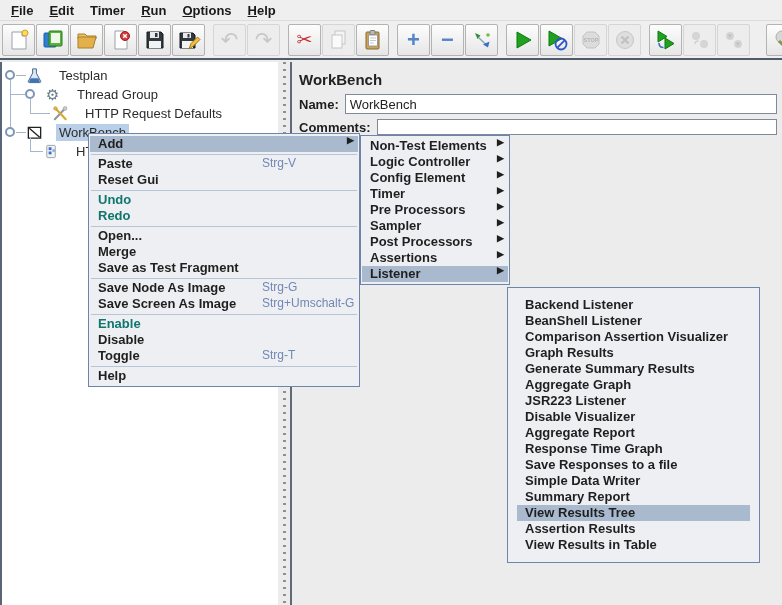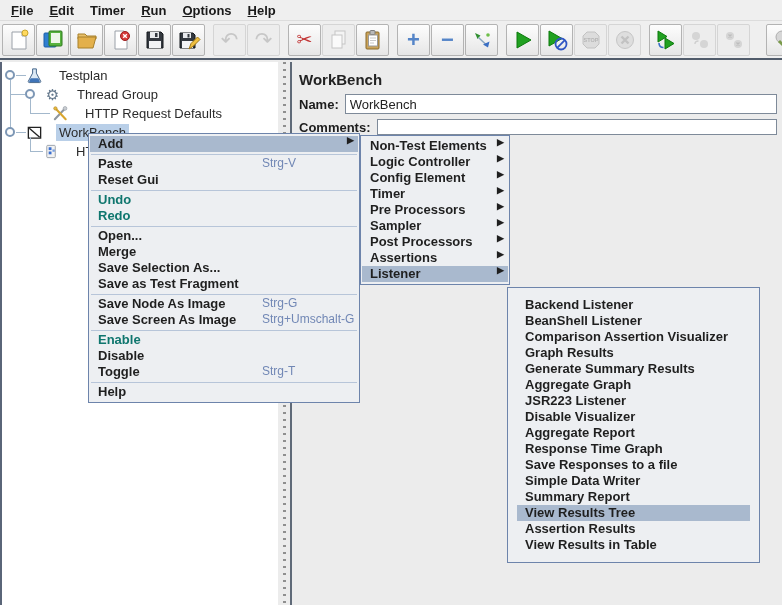"Save Selection As..." div.mi { html: <div> <span>Save Selection As...</span> </div> -> none }
